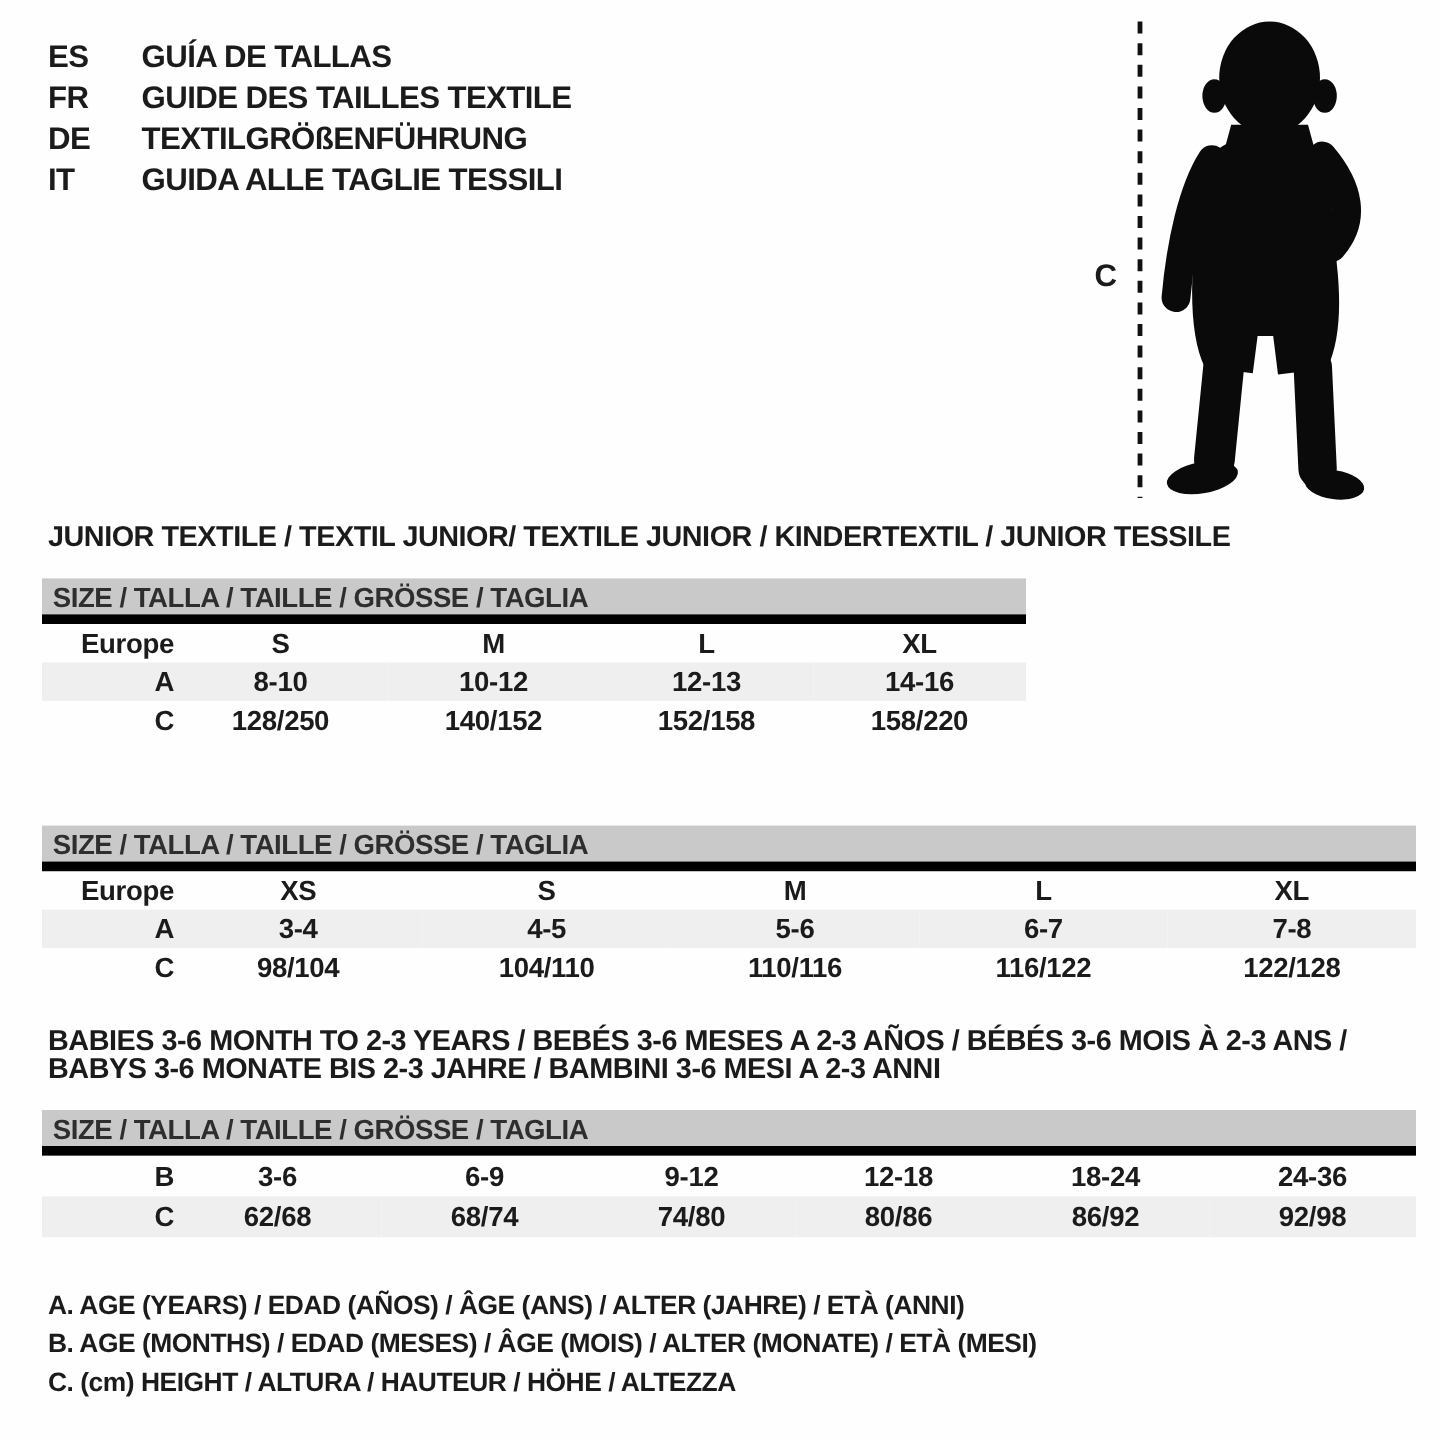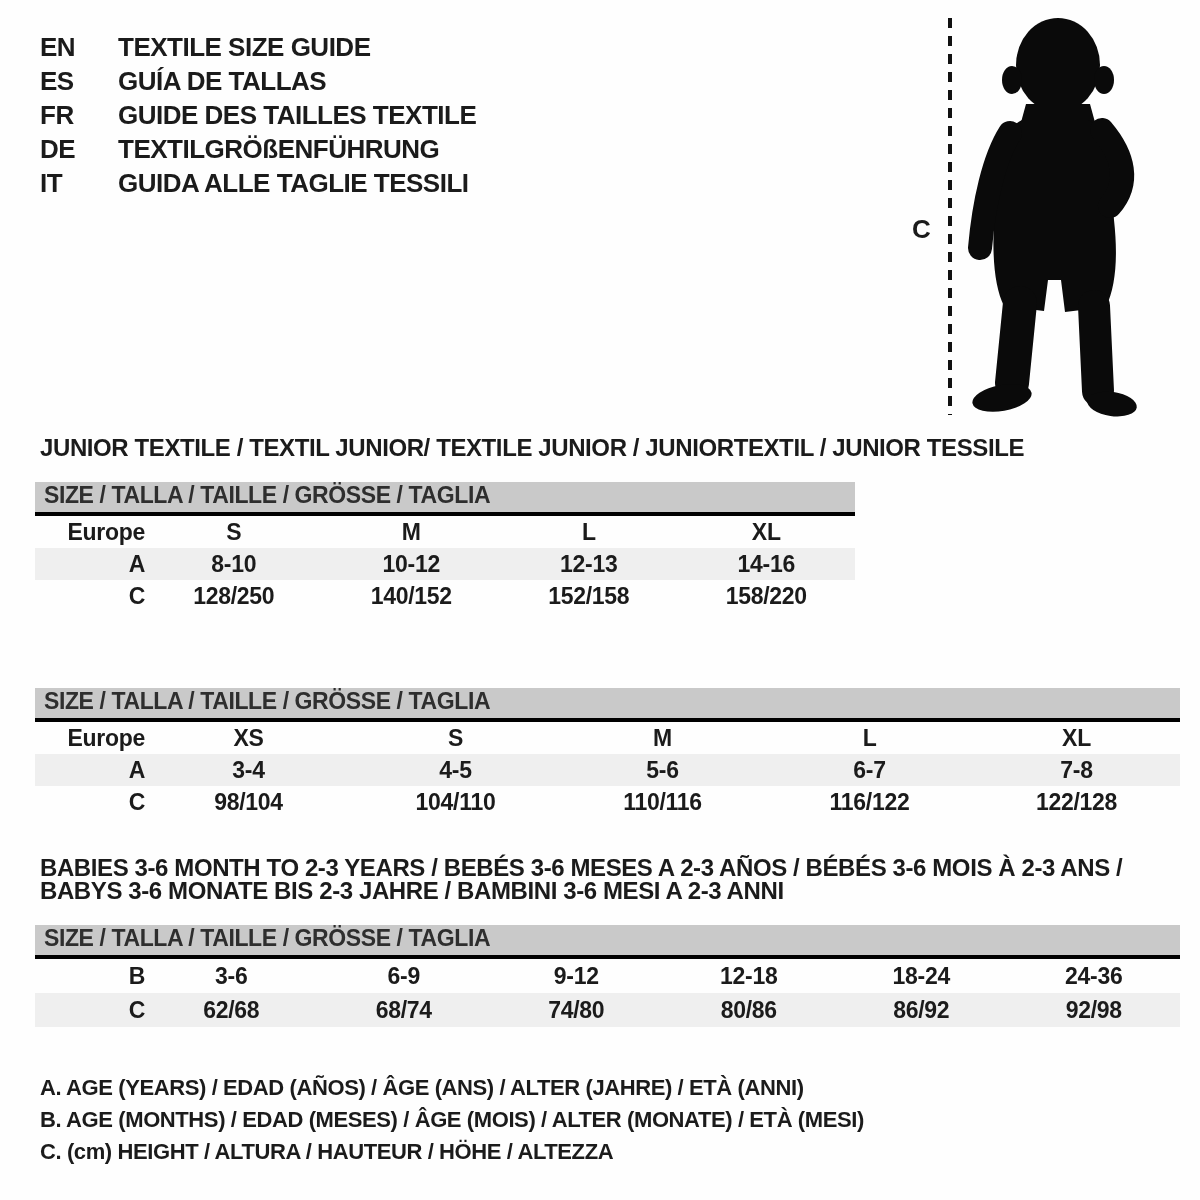"EN" div.lang-row { html: <div> <span>EN</span> <span>TEXTILE SIZE GUIDE</span> </div> -> none }
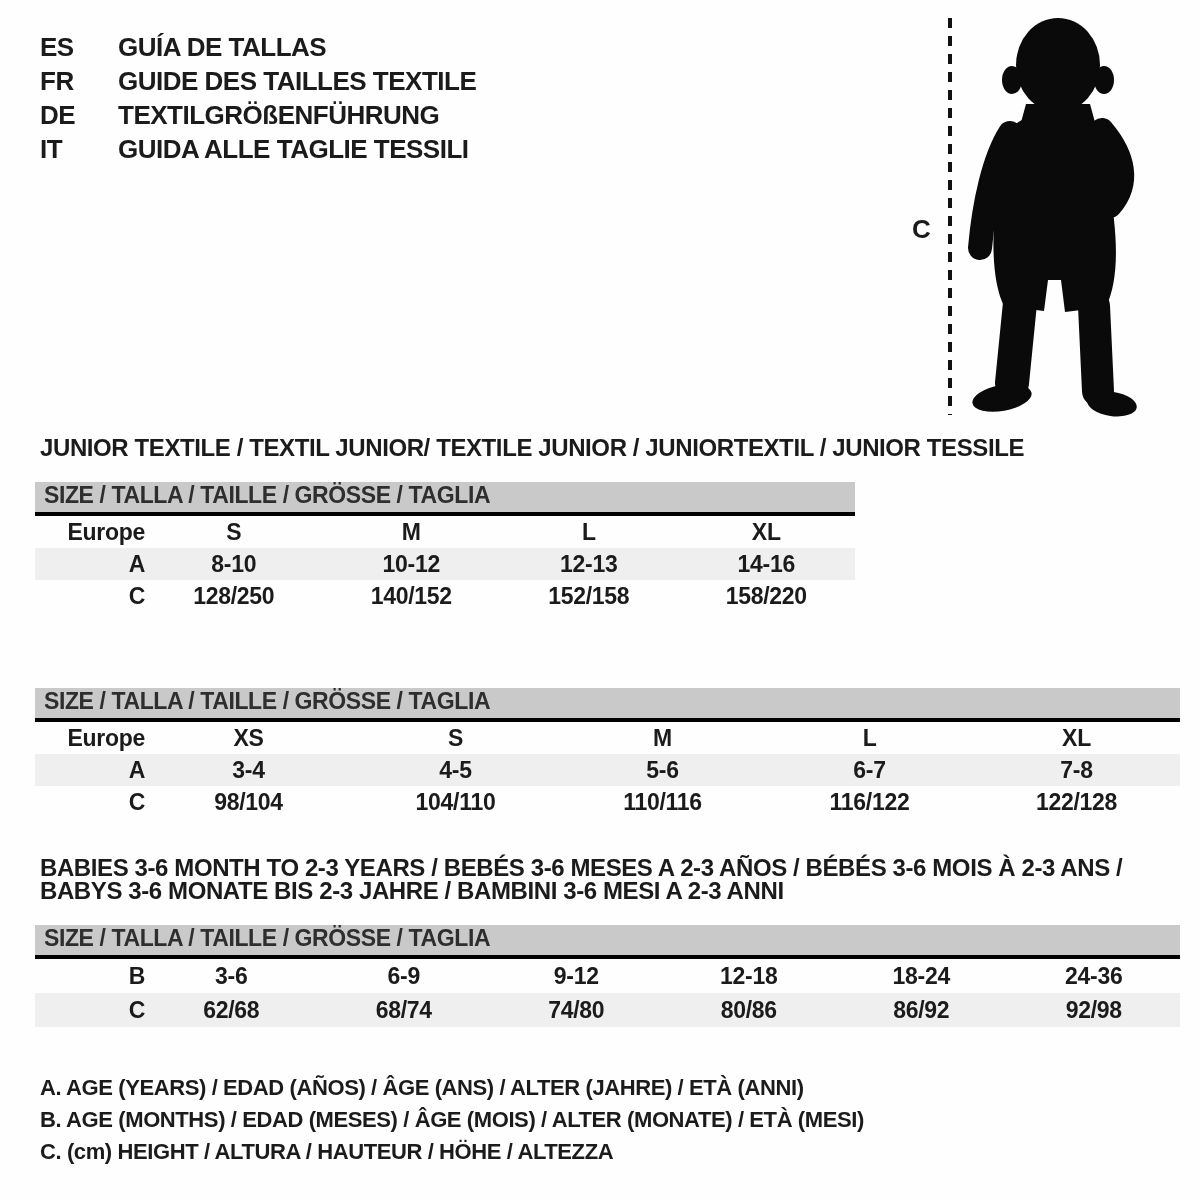"JUNIOR TEXTILE / TEXTIL JUNIOR/" h2.sec-title { text: JUNIORTEXTIL -> KINDERTEXTIL }
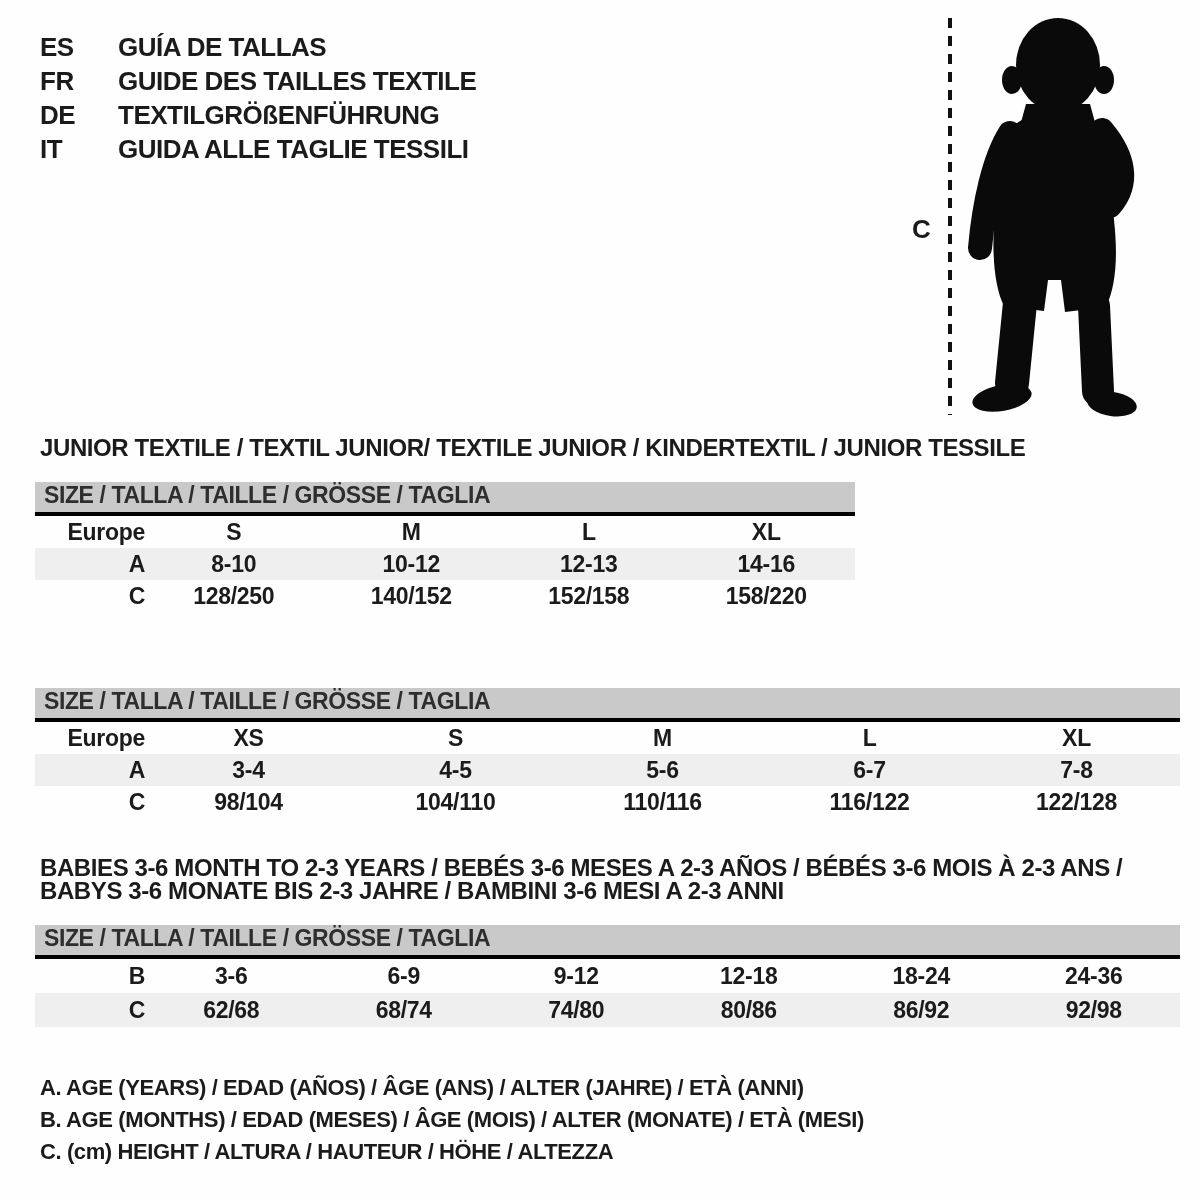"SIZE / TALLA / TAILLE" .size-bar { align-items: flex-start -> flex-end; border-bottom: 4px solid #000000 -> 8px solid #000000 }
